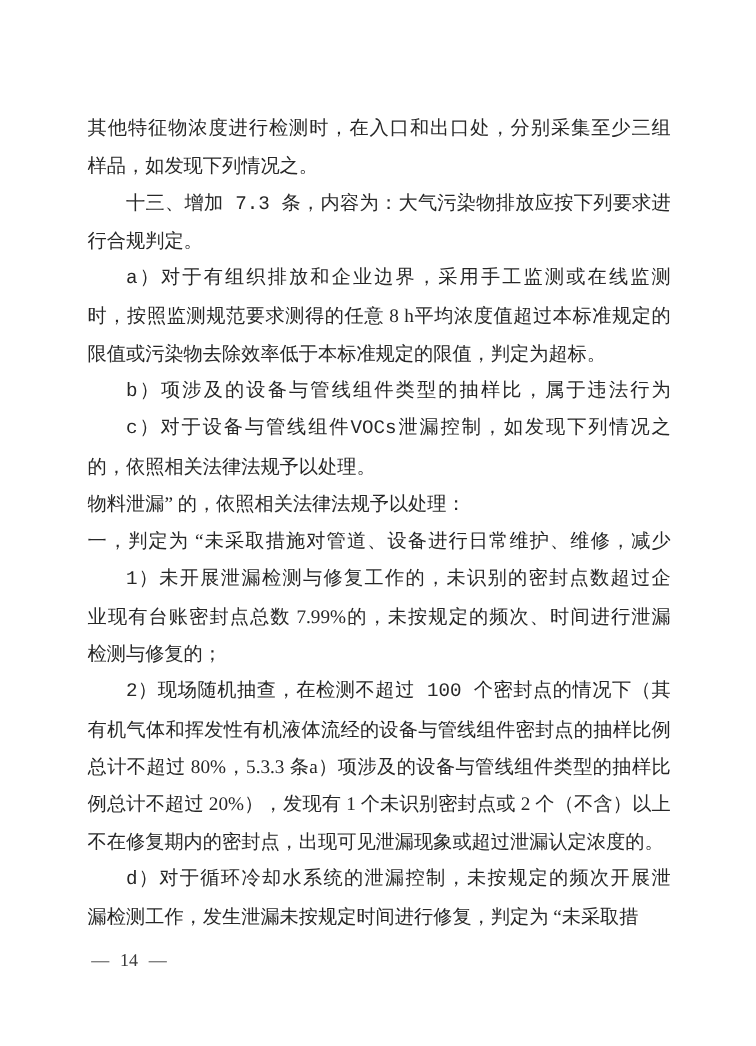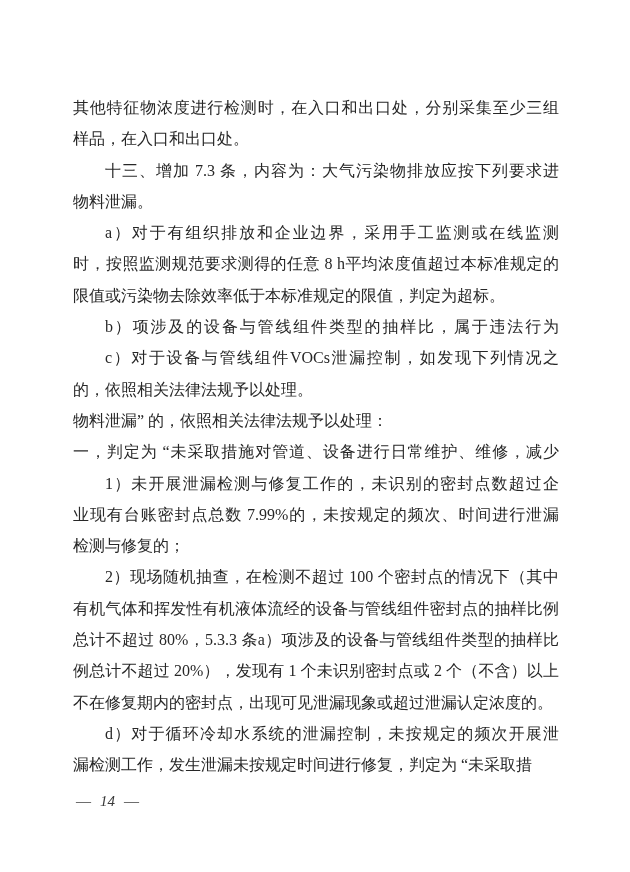"样品，在入口和出口处。" div.line { text: 在入口和出口处 -> 如发现下列情况之 }
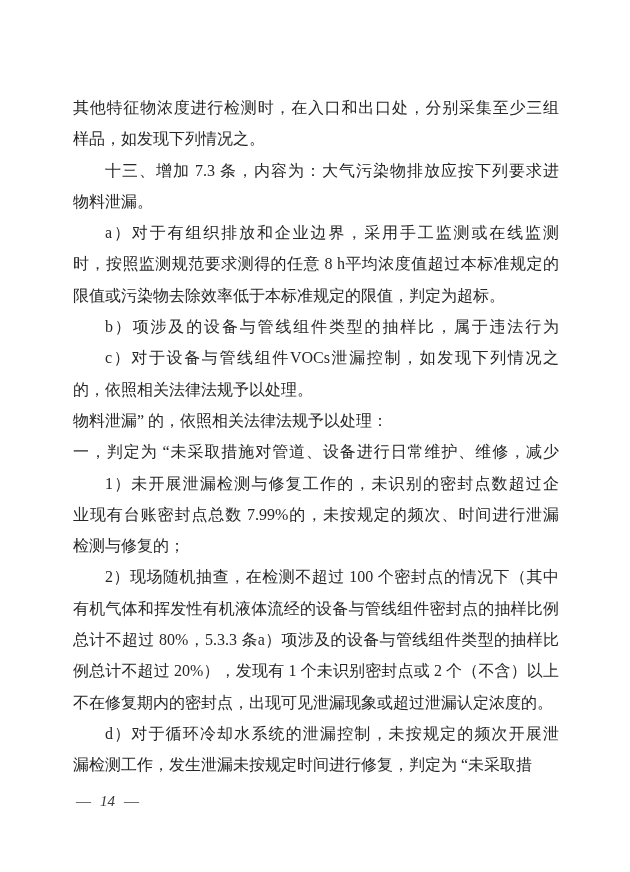"十三、增加 7.3 条，内容为：大气污染物排放应按下列要求进" .line.indent { font-family: none -> Liberation Mono, monospace }
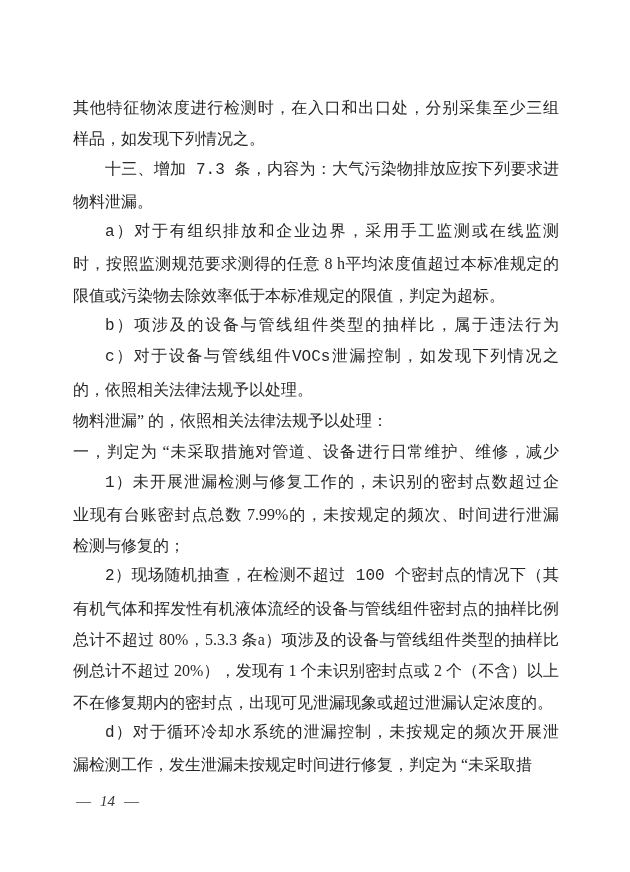"物料泄漏。" div.line { text: 物料泄漏 -> 行合规判定 }
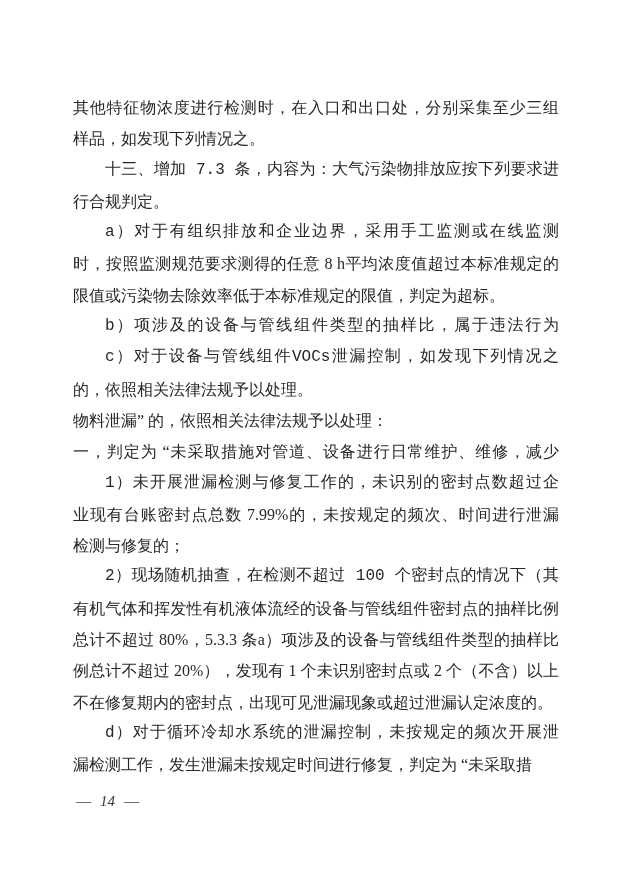"14" .page-footer .num { font-style: italic -> none }
